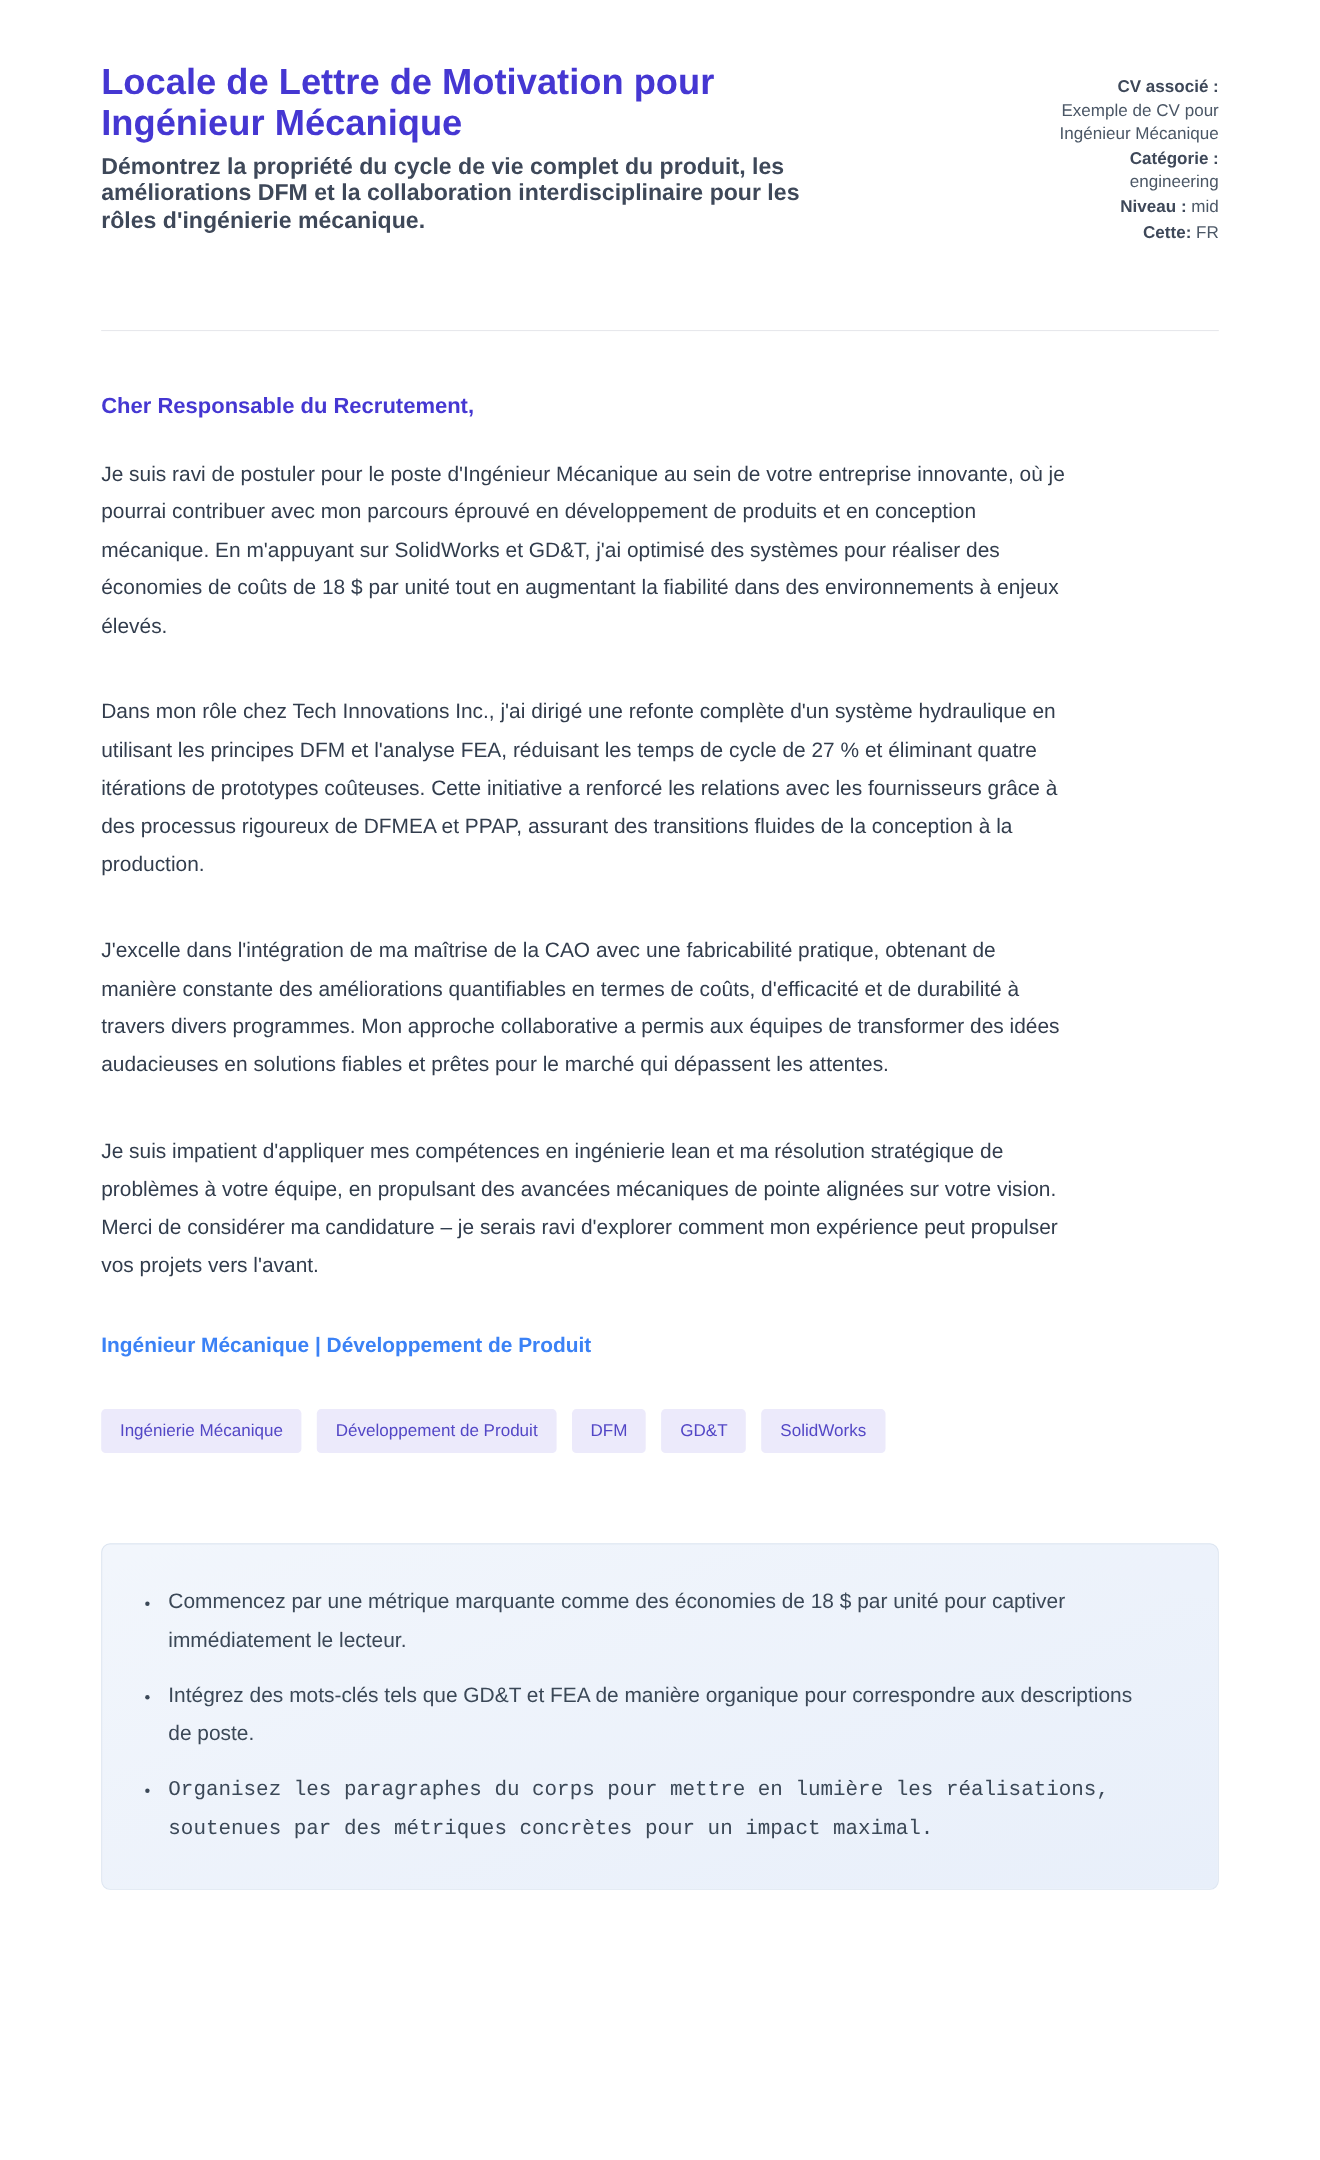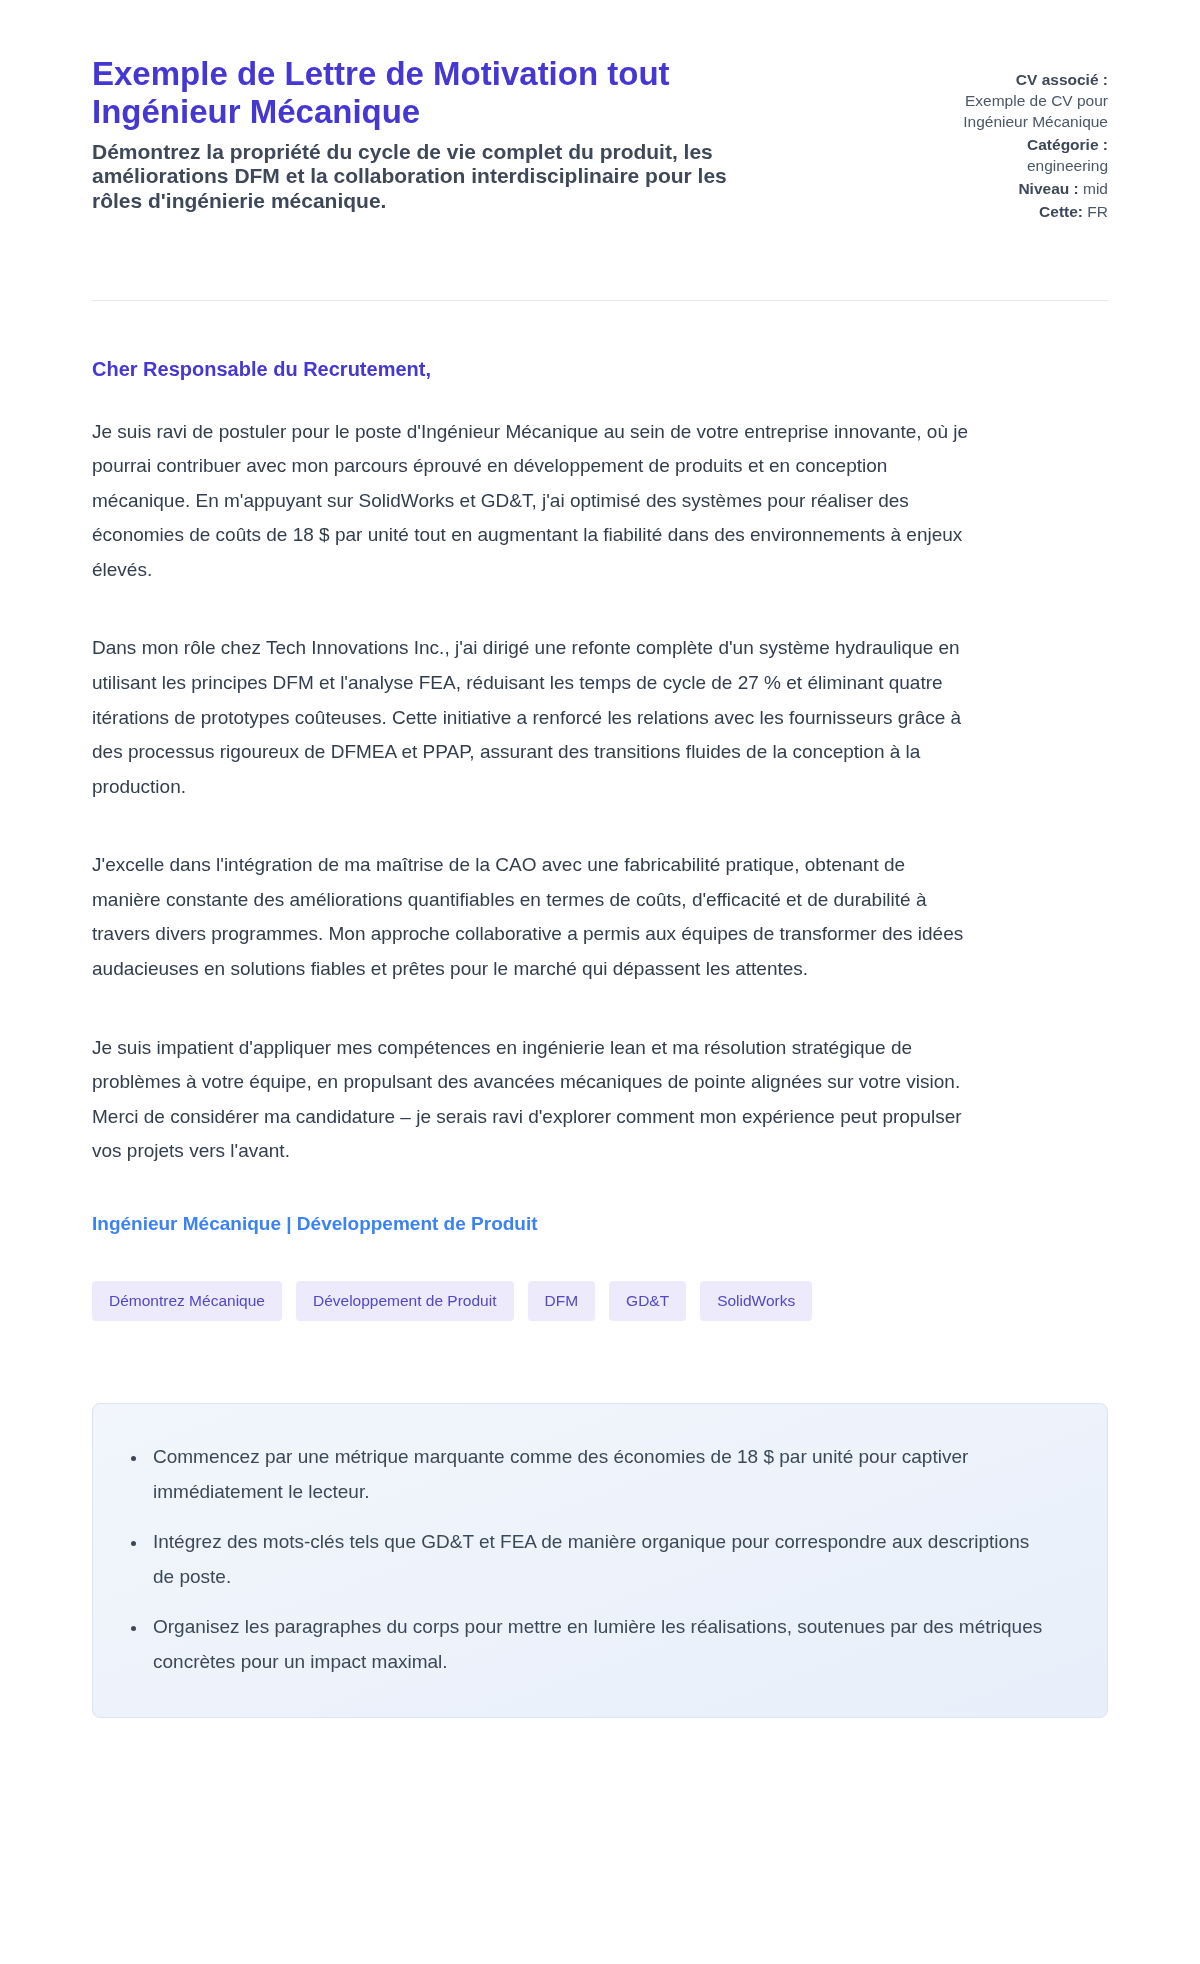"Exemple de Lettre de Motivation" h1.page-title { text: Exemple de Lettre de Motivation tout -> Locale de Lettre de Motivation pour }
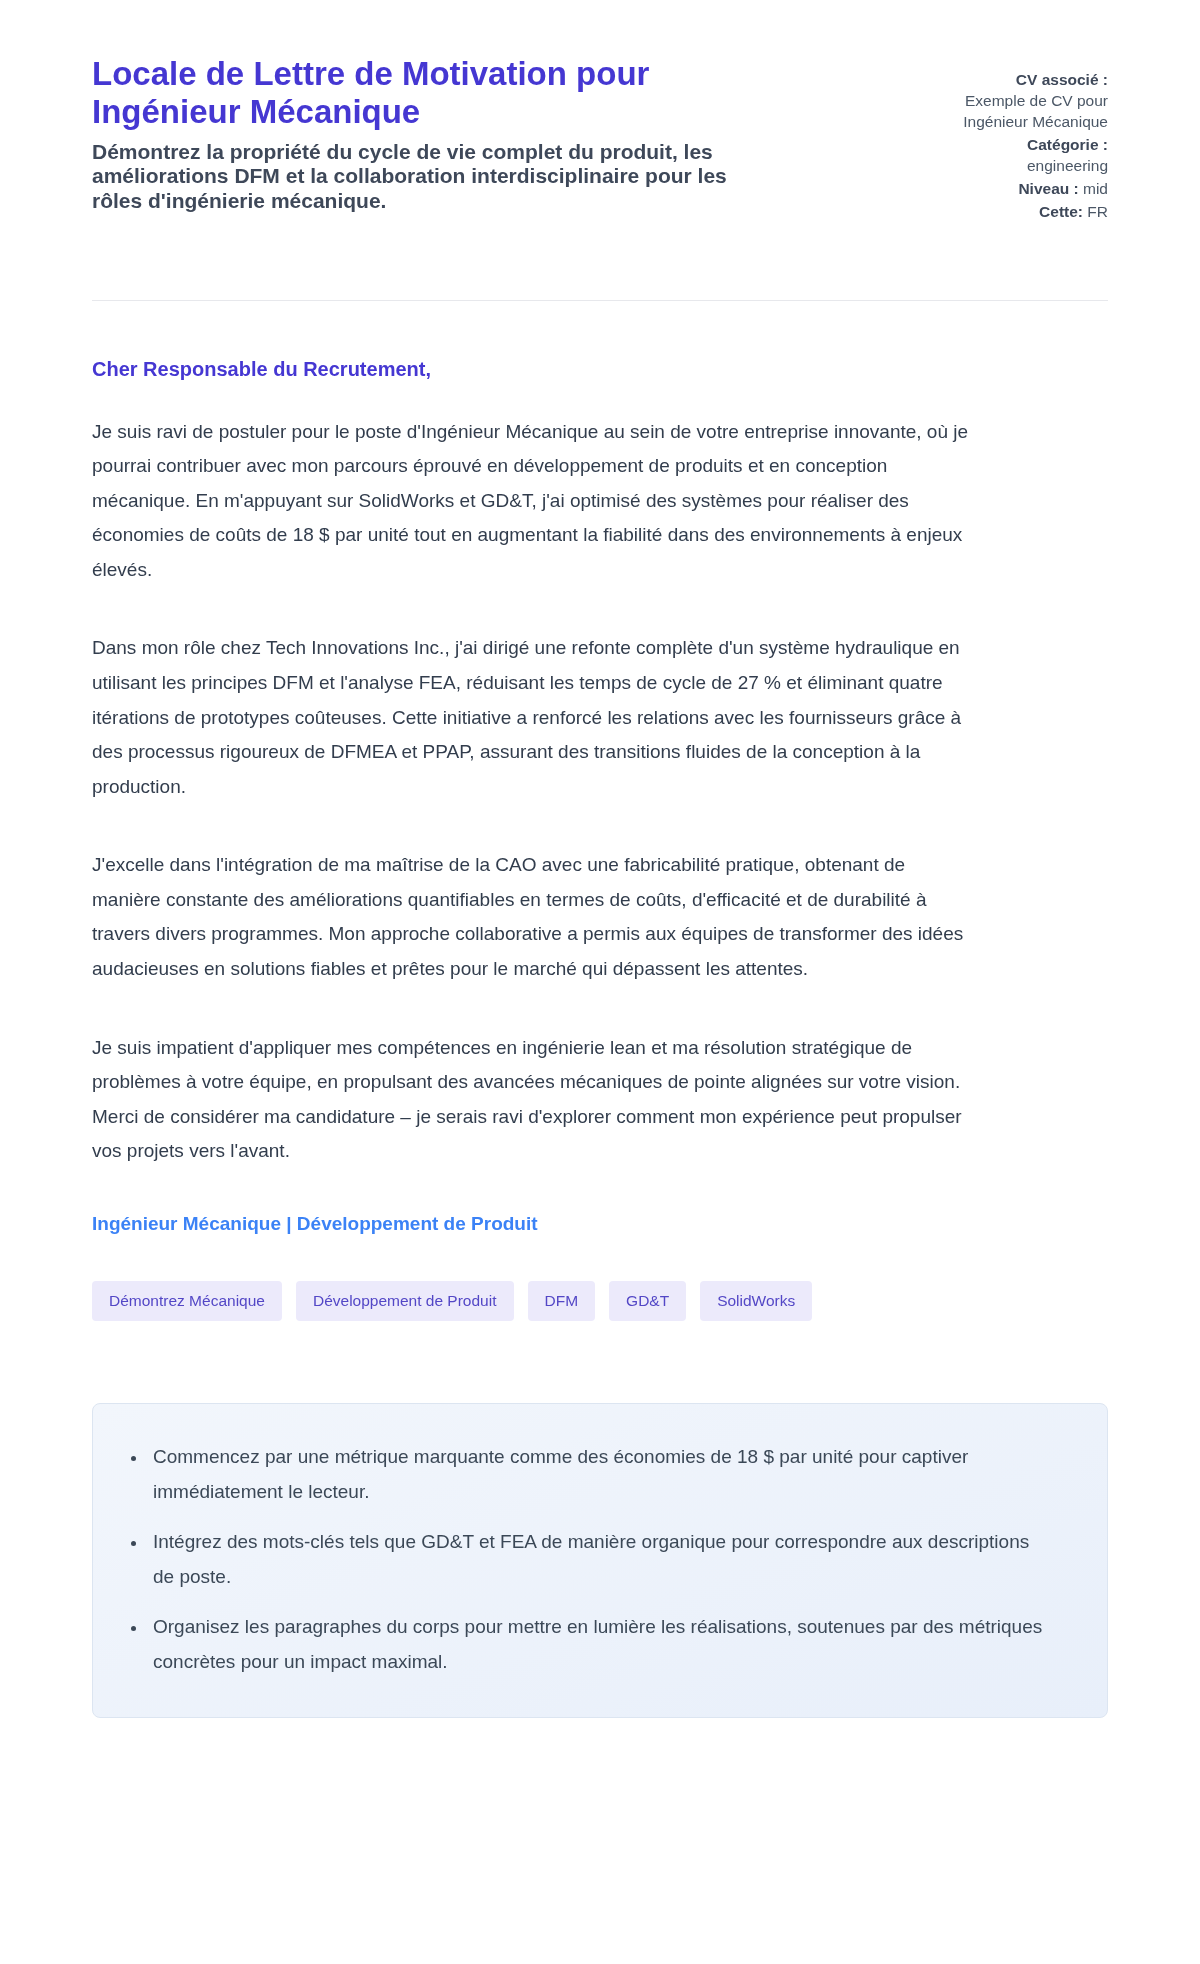"Démontrez Mécanique" span.tag-pill { text: Démontrez -> Ingénierie }
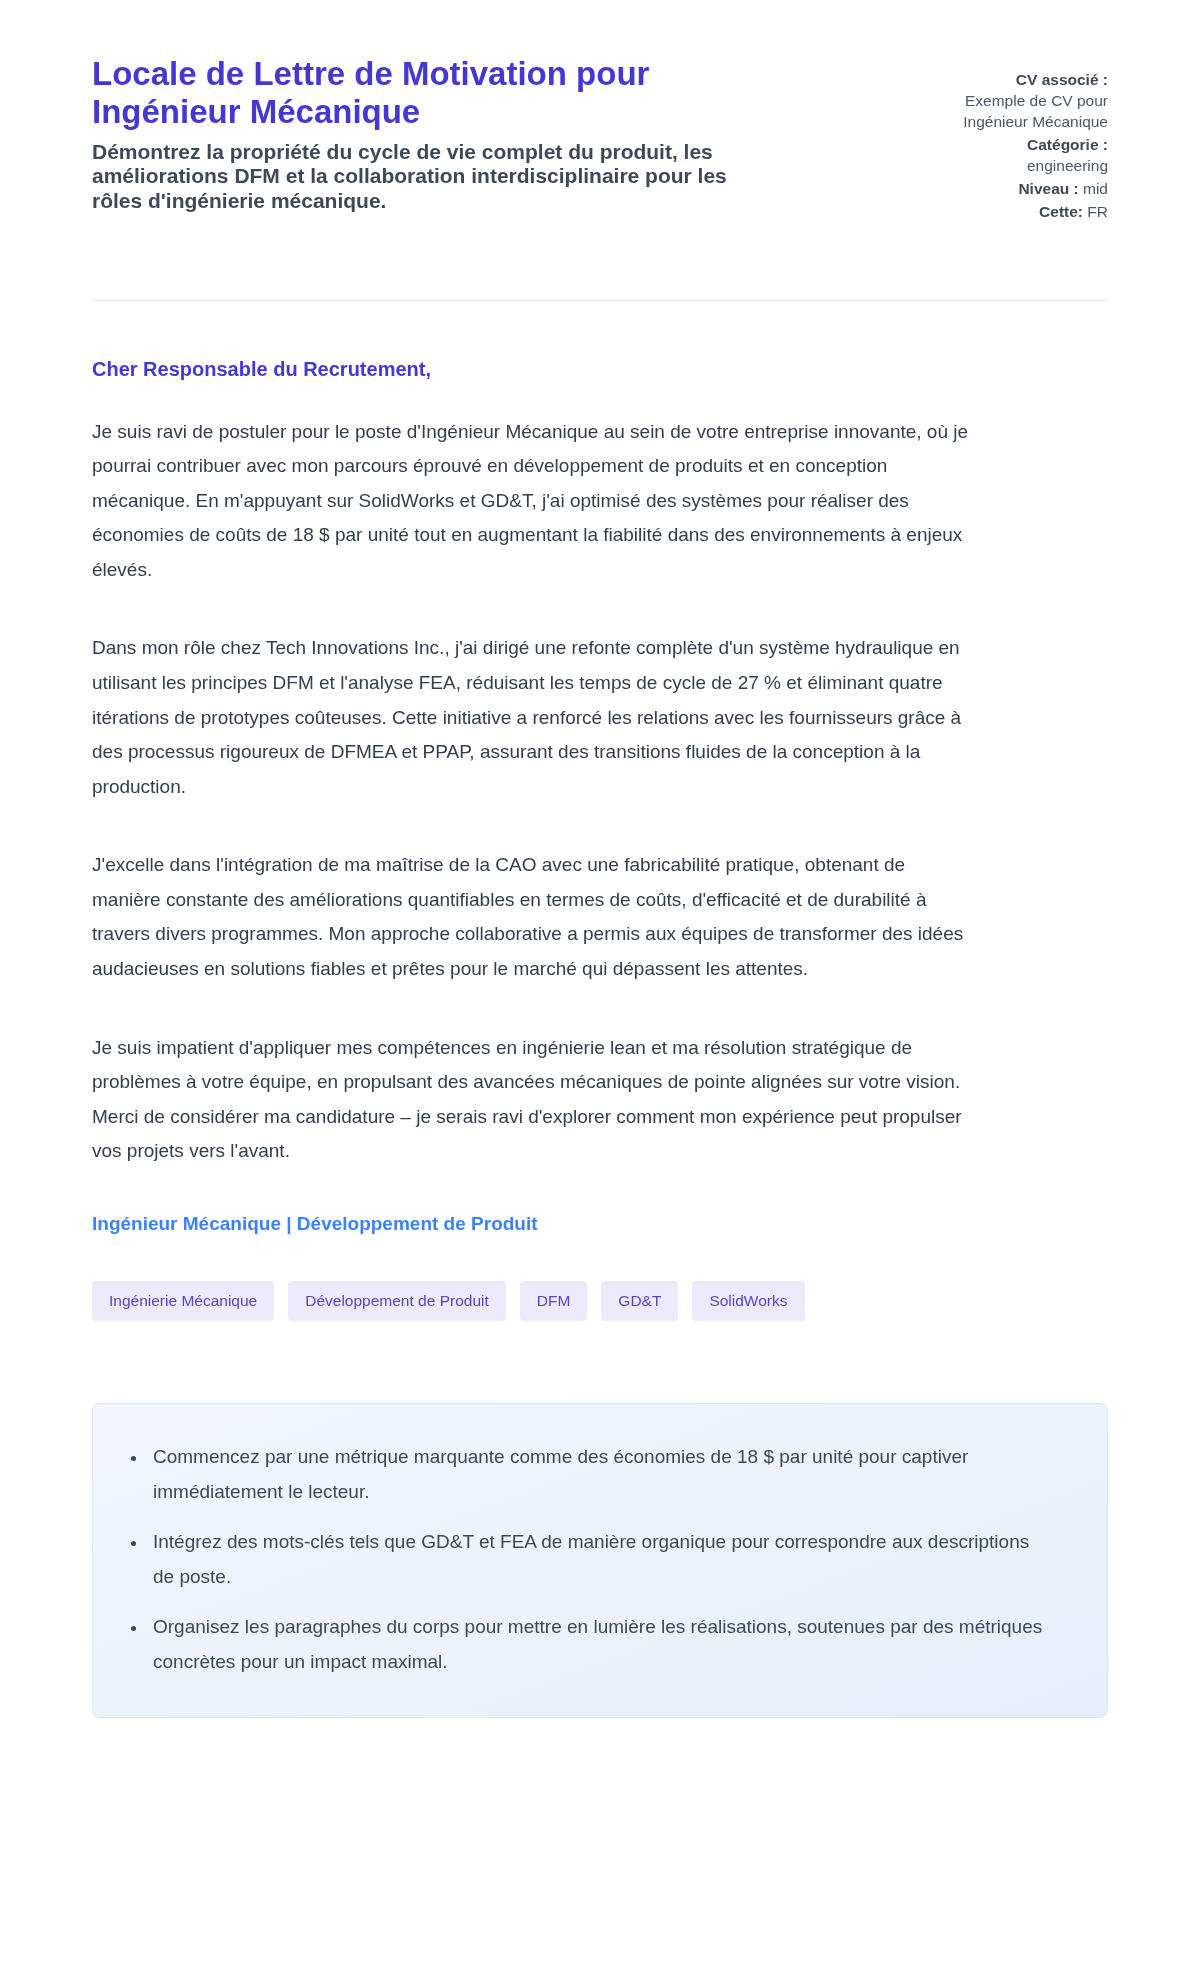"Organisez les paragraphes du corps" .tips-list li:last-child { font-family: none -> Liberation Mono, monospace }
